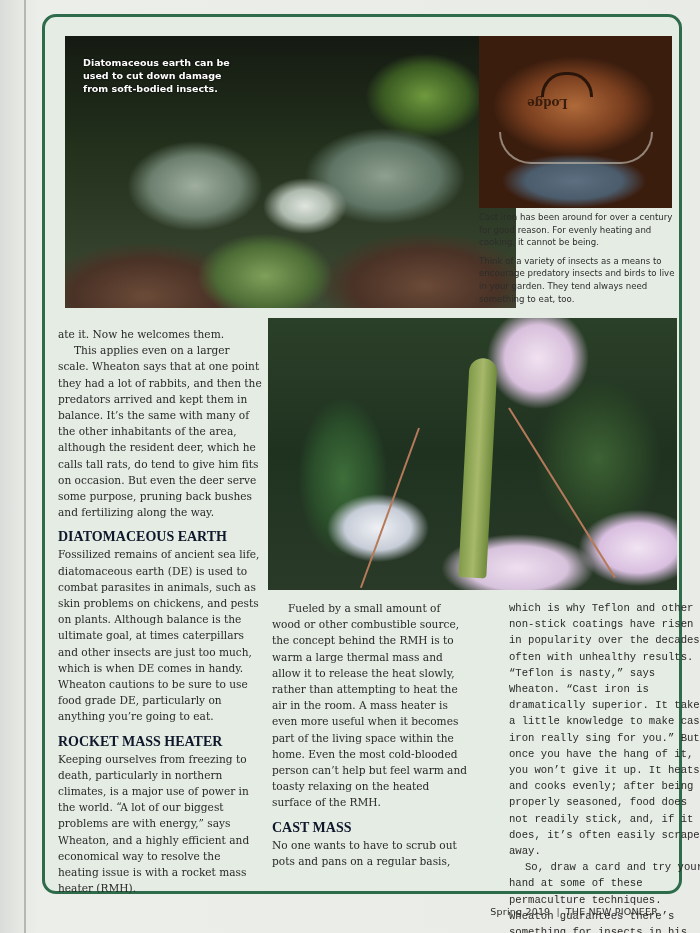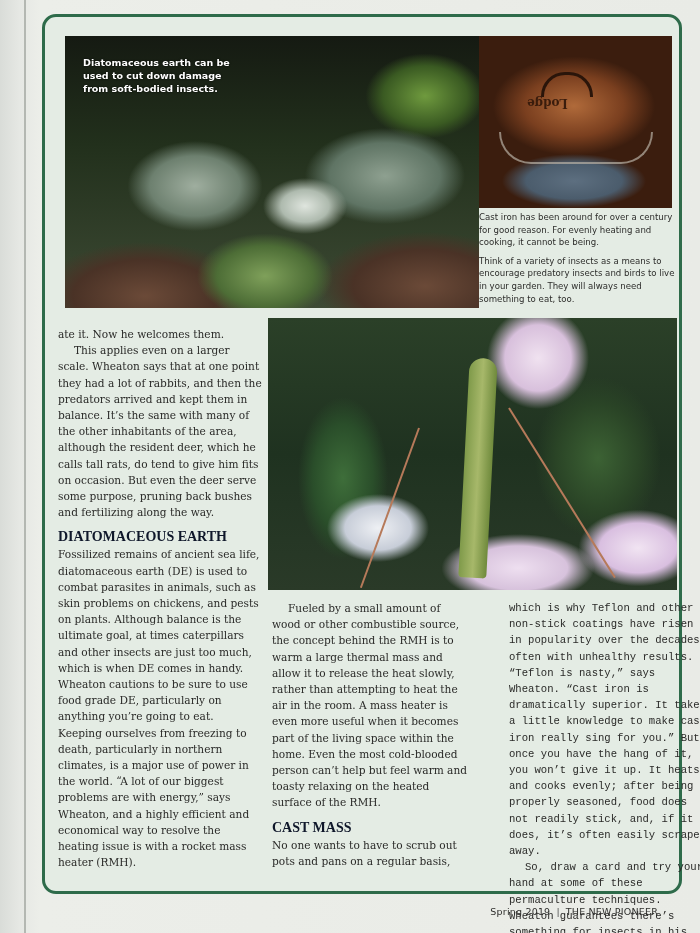"Diatomaceous earth can be used" .photo-cabbage { padding-left: none -> 37px }
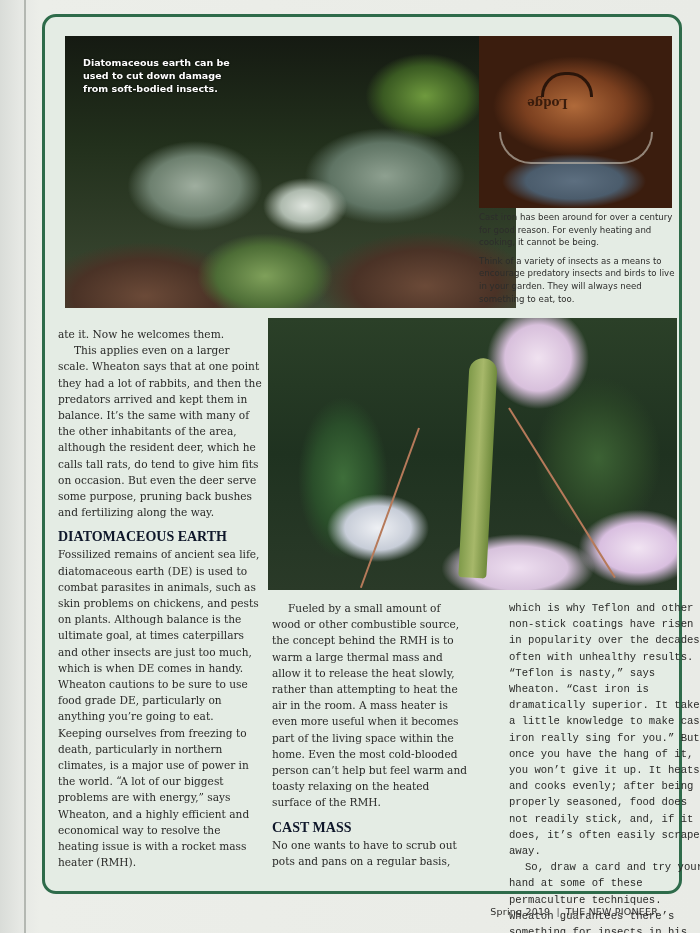"Think of a variety of" p { text: will -> tend }
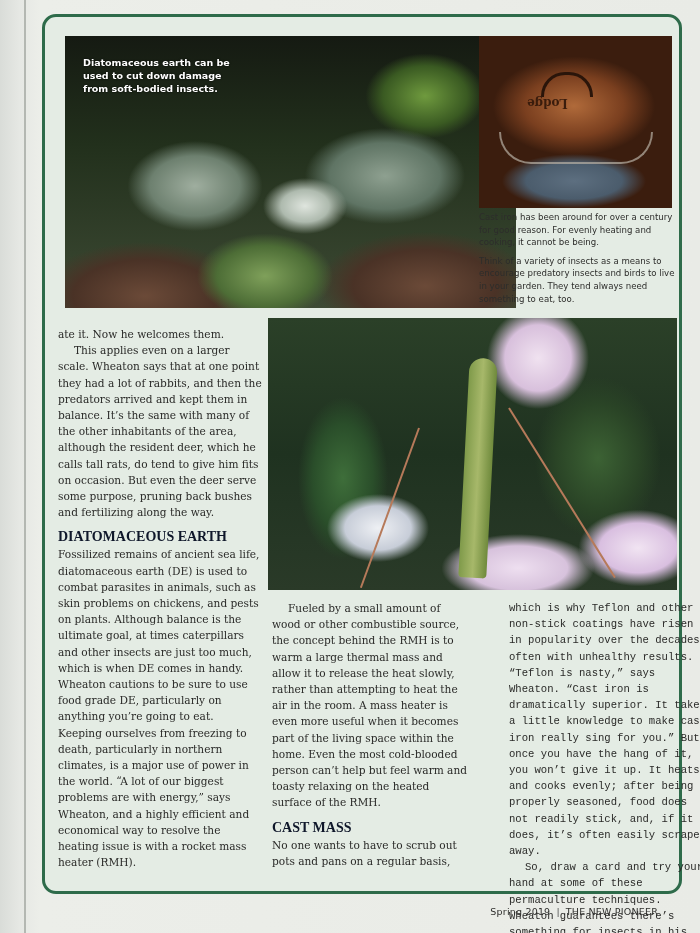"ROCKET MASS HEATER" h2.section { html: none -> <h2>ROCKET MASS HEATER</h2> }
